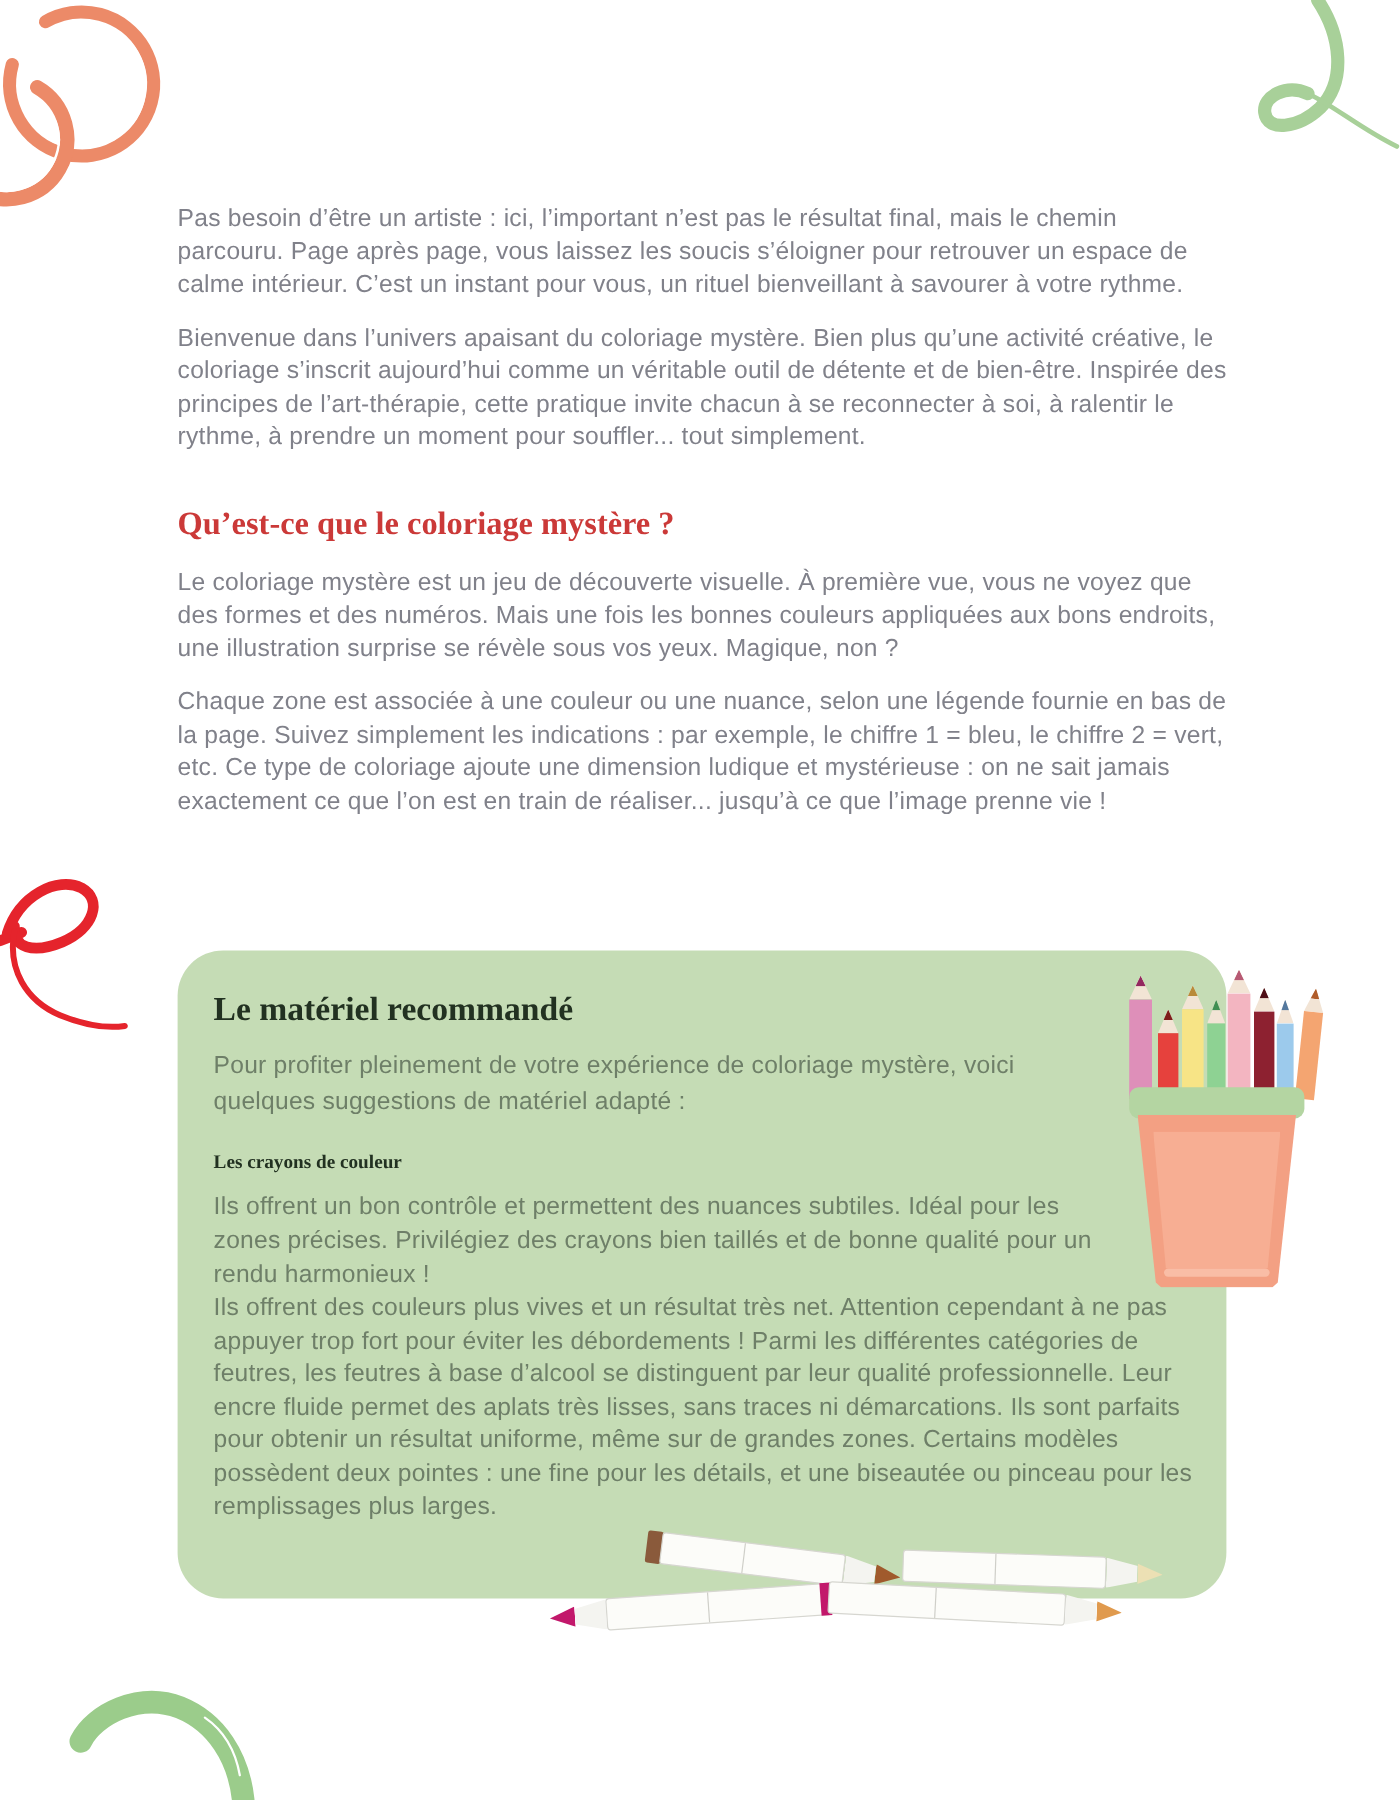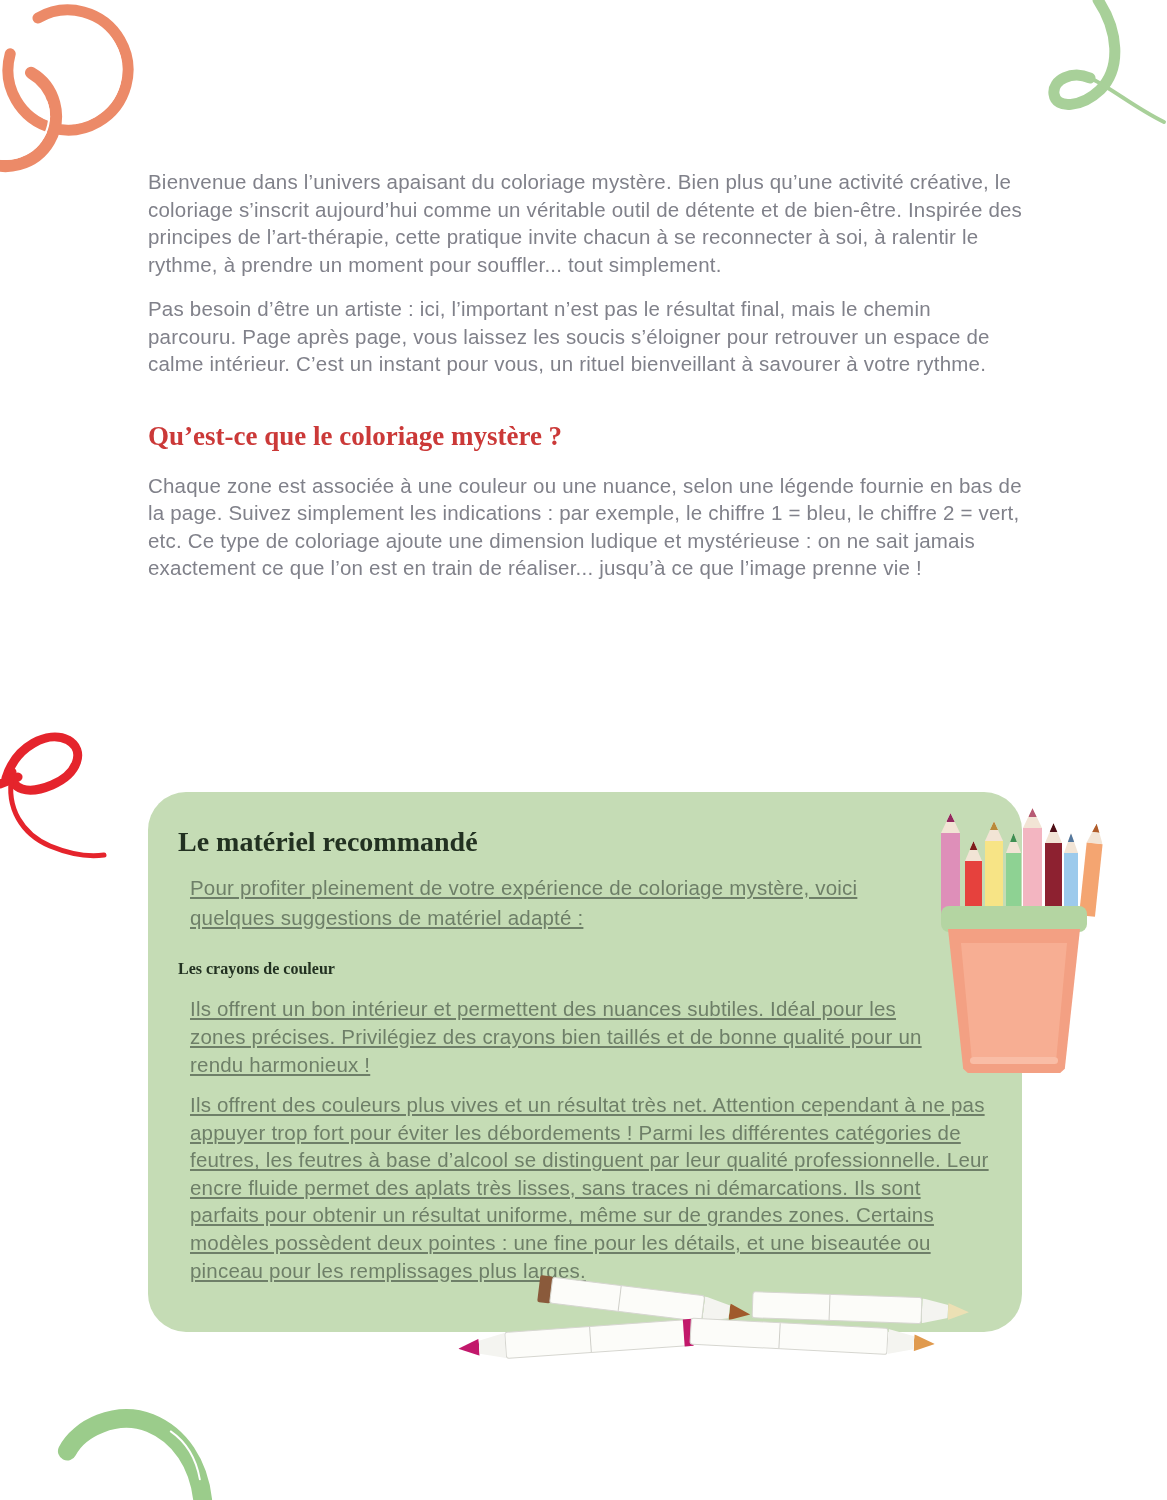"Bienvenue dans l’univers apaisant du" p.body-p { order: before "Pas besoin d’être un artiste" -> after "Pas besoin d’être un artiste" }
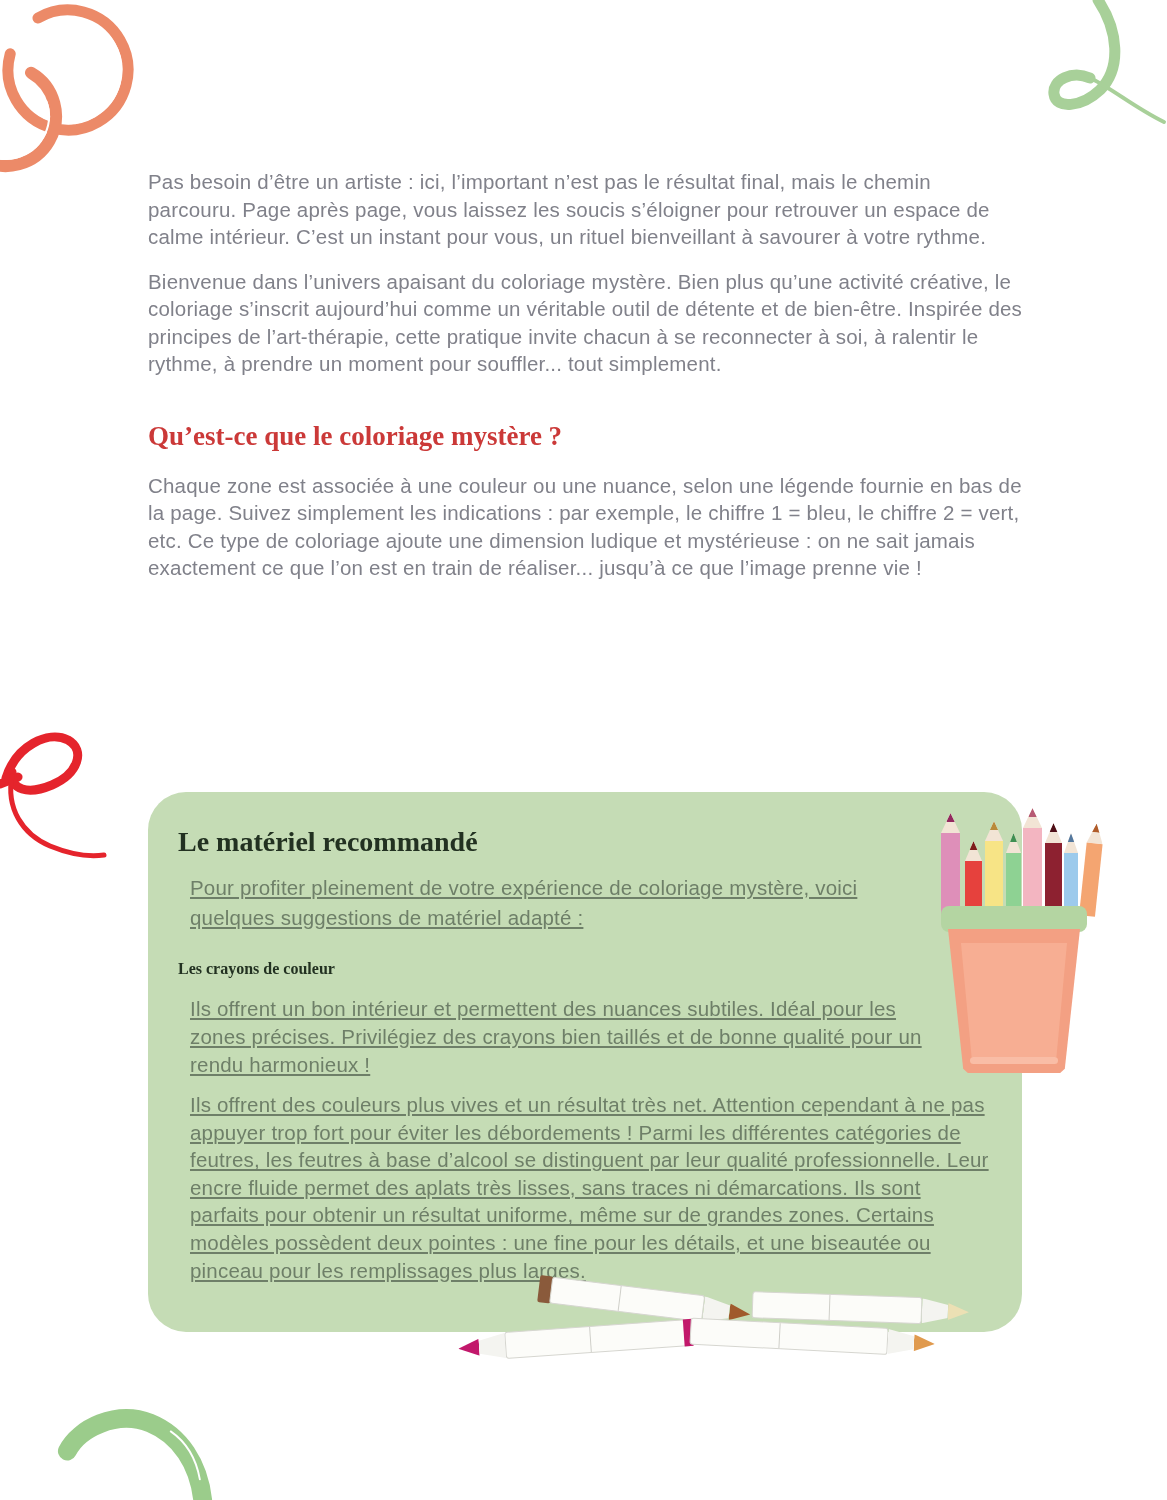"Le coloriage mystère est un" p.body-p { html: none -> <p>Le coloriage mystère est un jeu de découverte visuelle. À première vue, vous ne voyez que des formes et des numéros. Mais une fois les bonnes couleurs appliquées aux bons endroits, une illustration surprise se révèle sous vos yeux. Magique, non ?</p> }
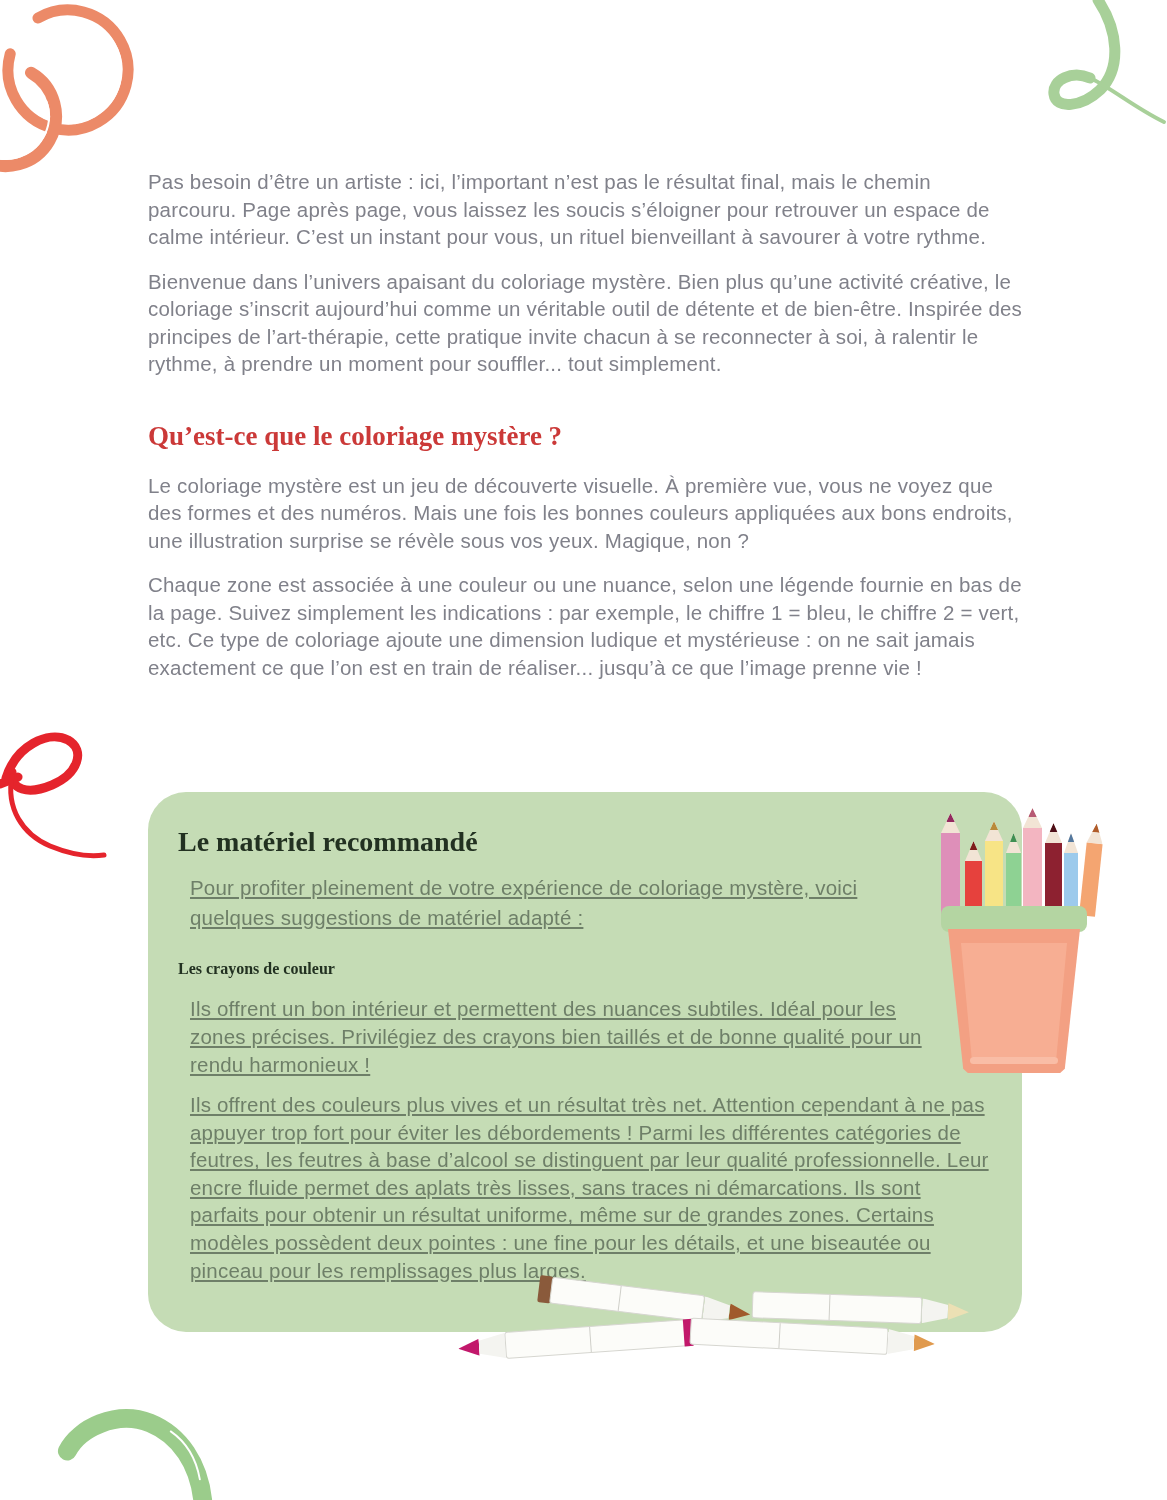"Pour profiter pleinement de votre" .box-p { margin: 12px -> 0; text-decoration: underline -> none }
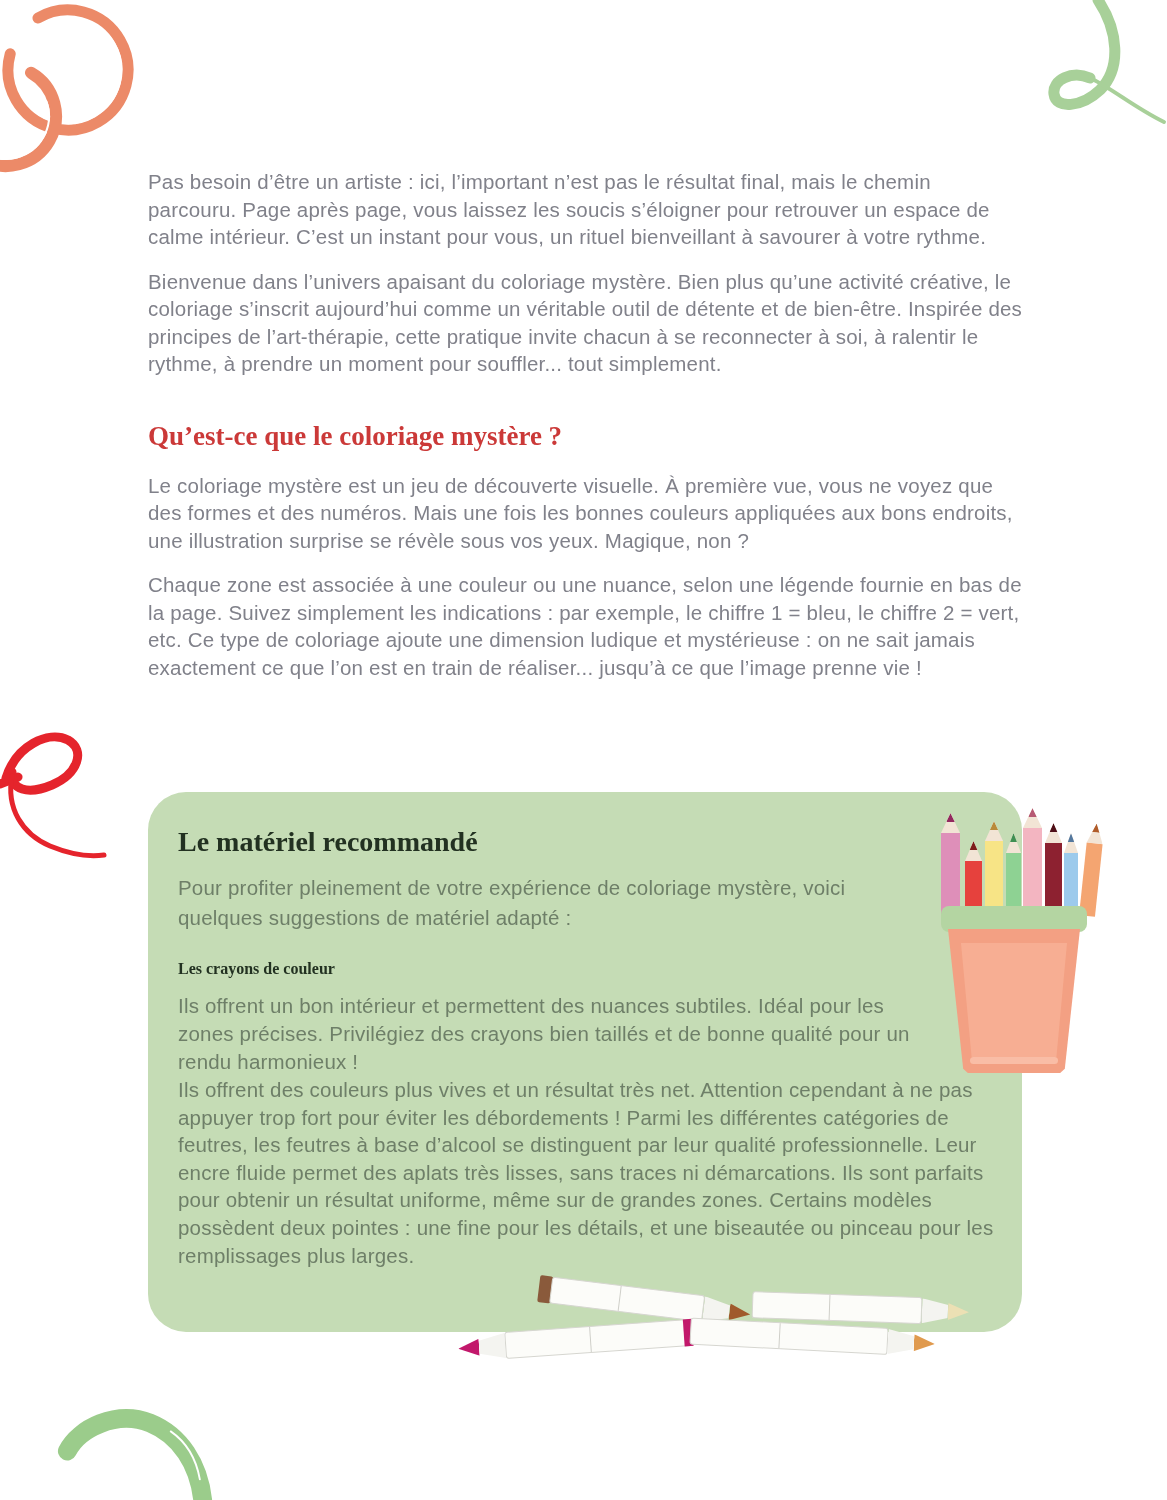"Ils offrent un bon intérieur" p.box-p { text: intérieur -> contrôle }
